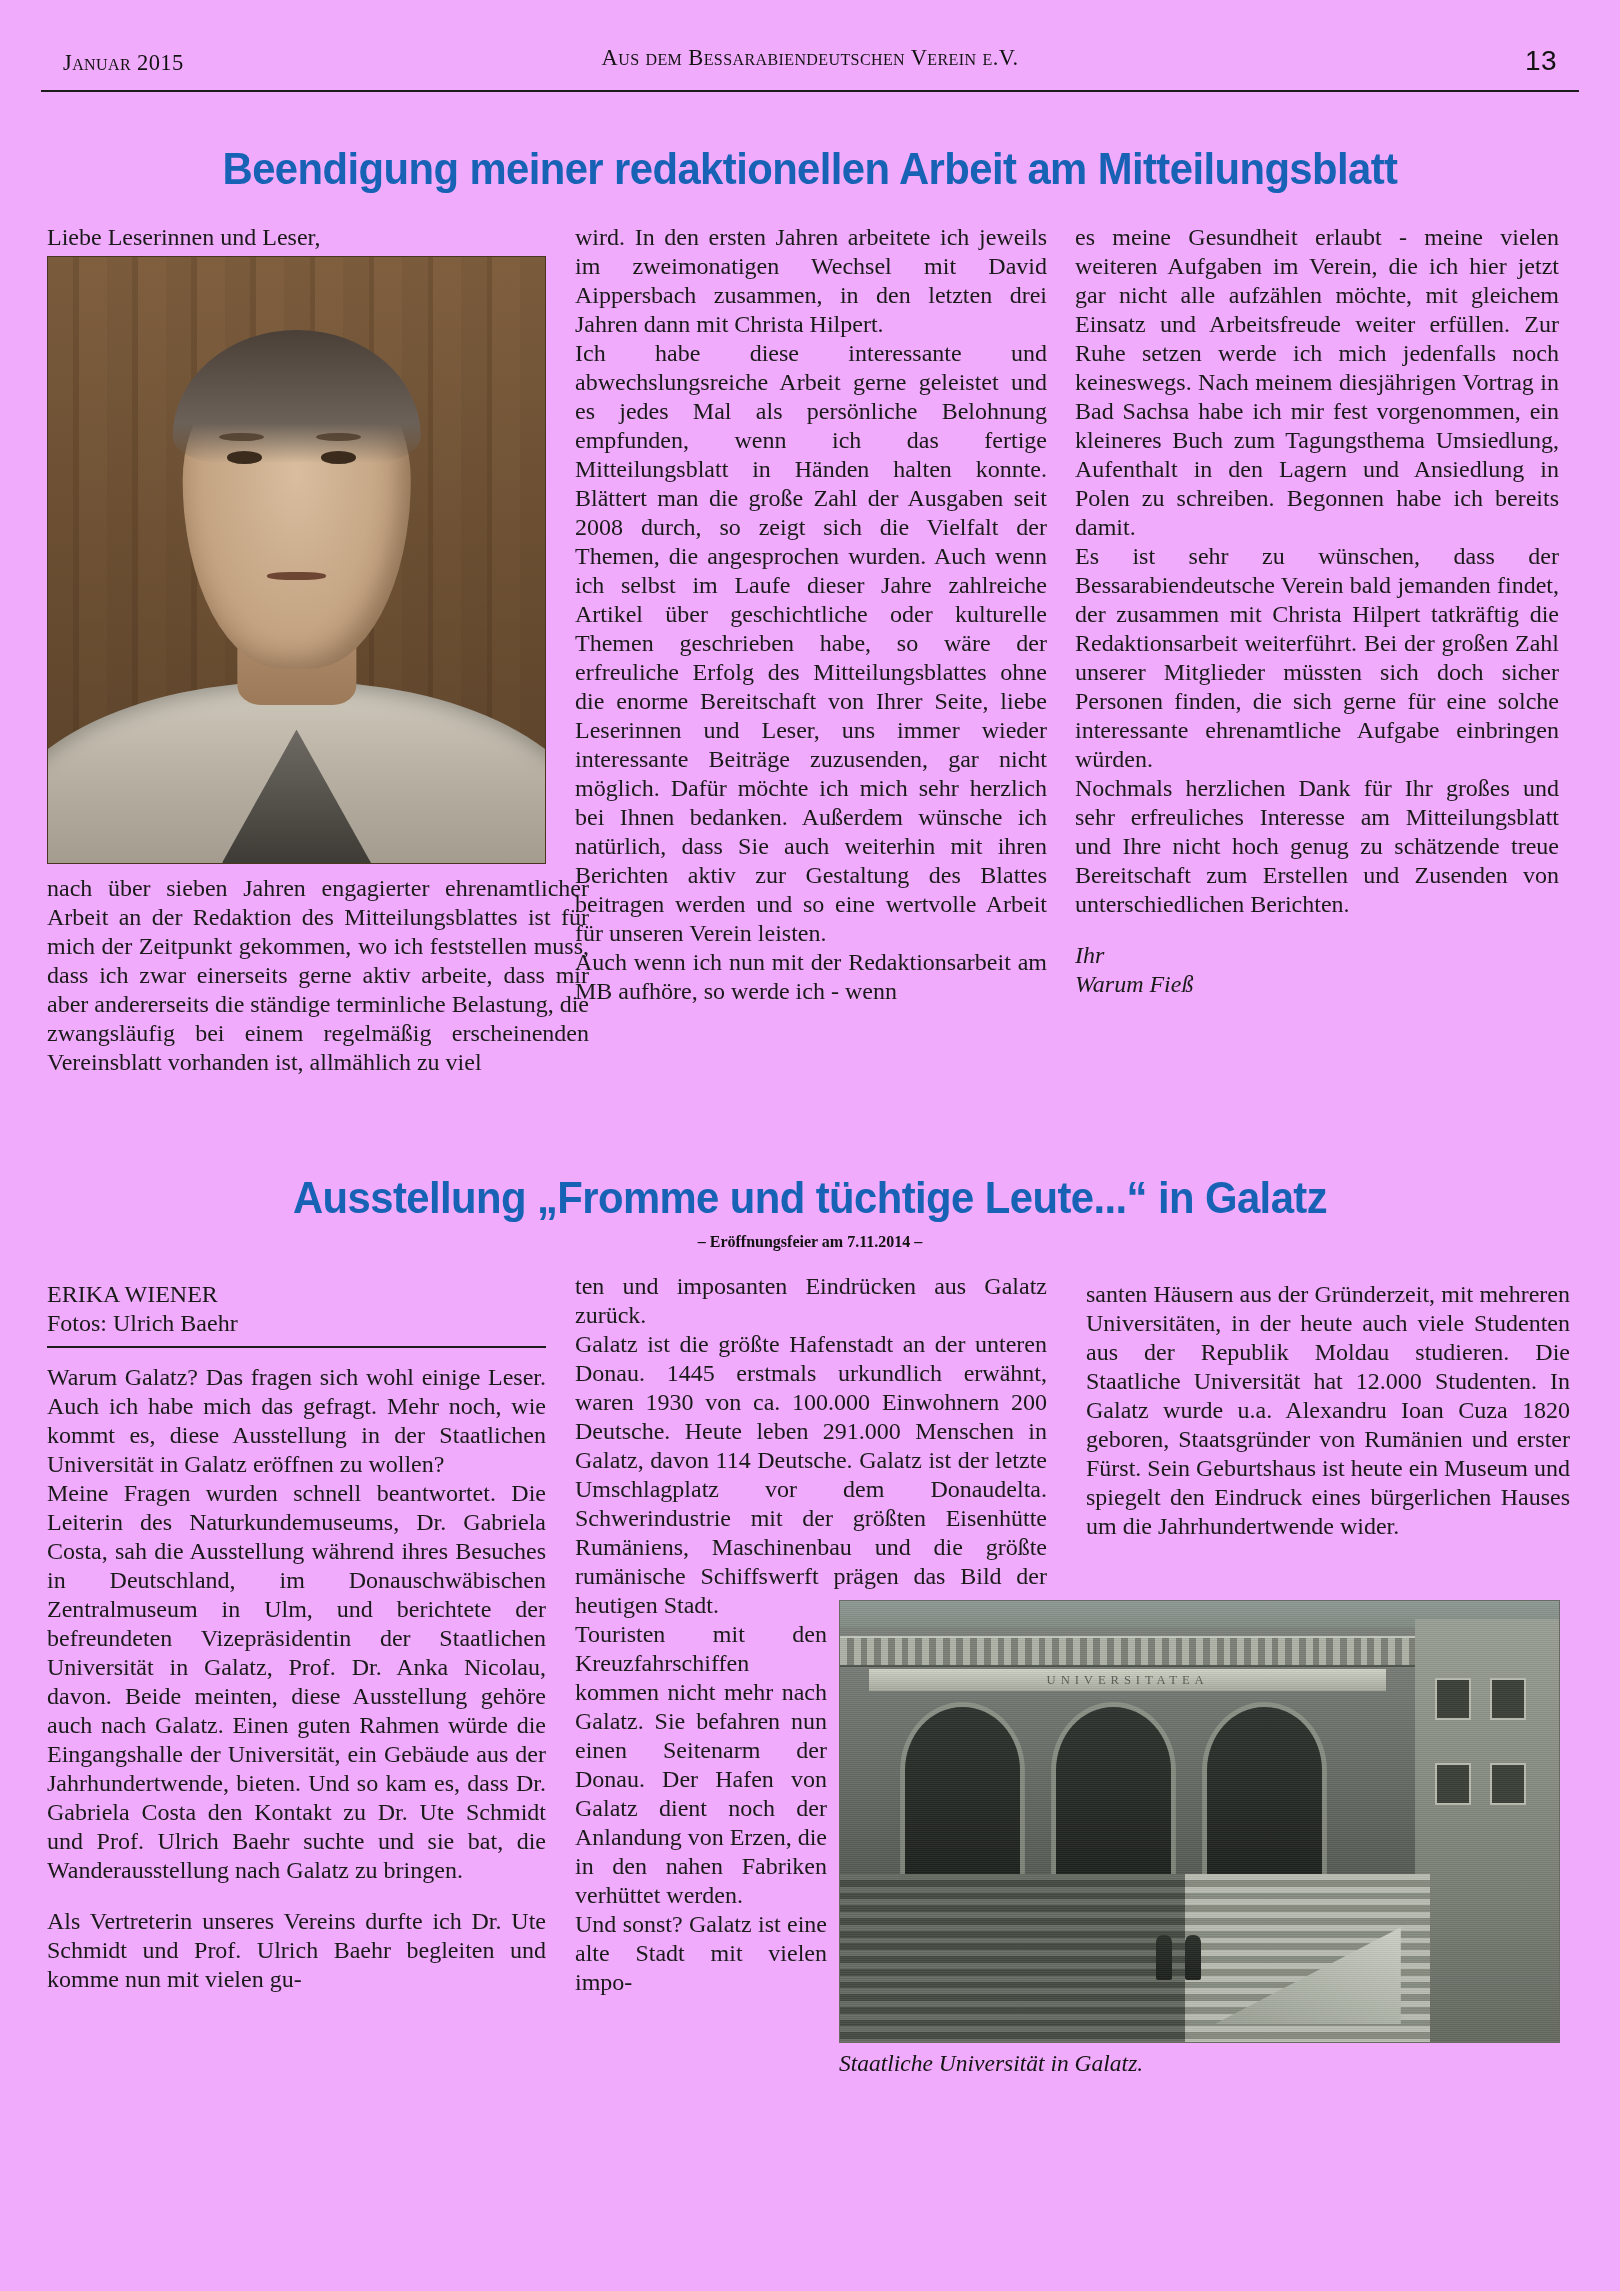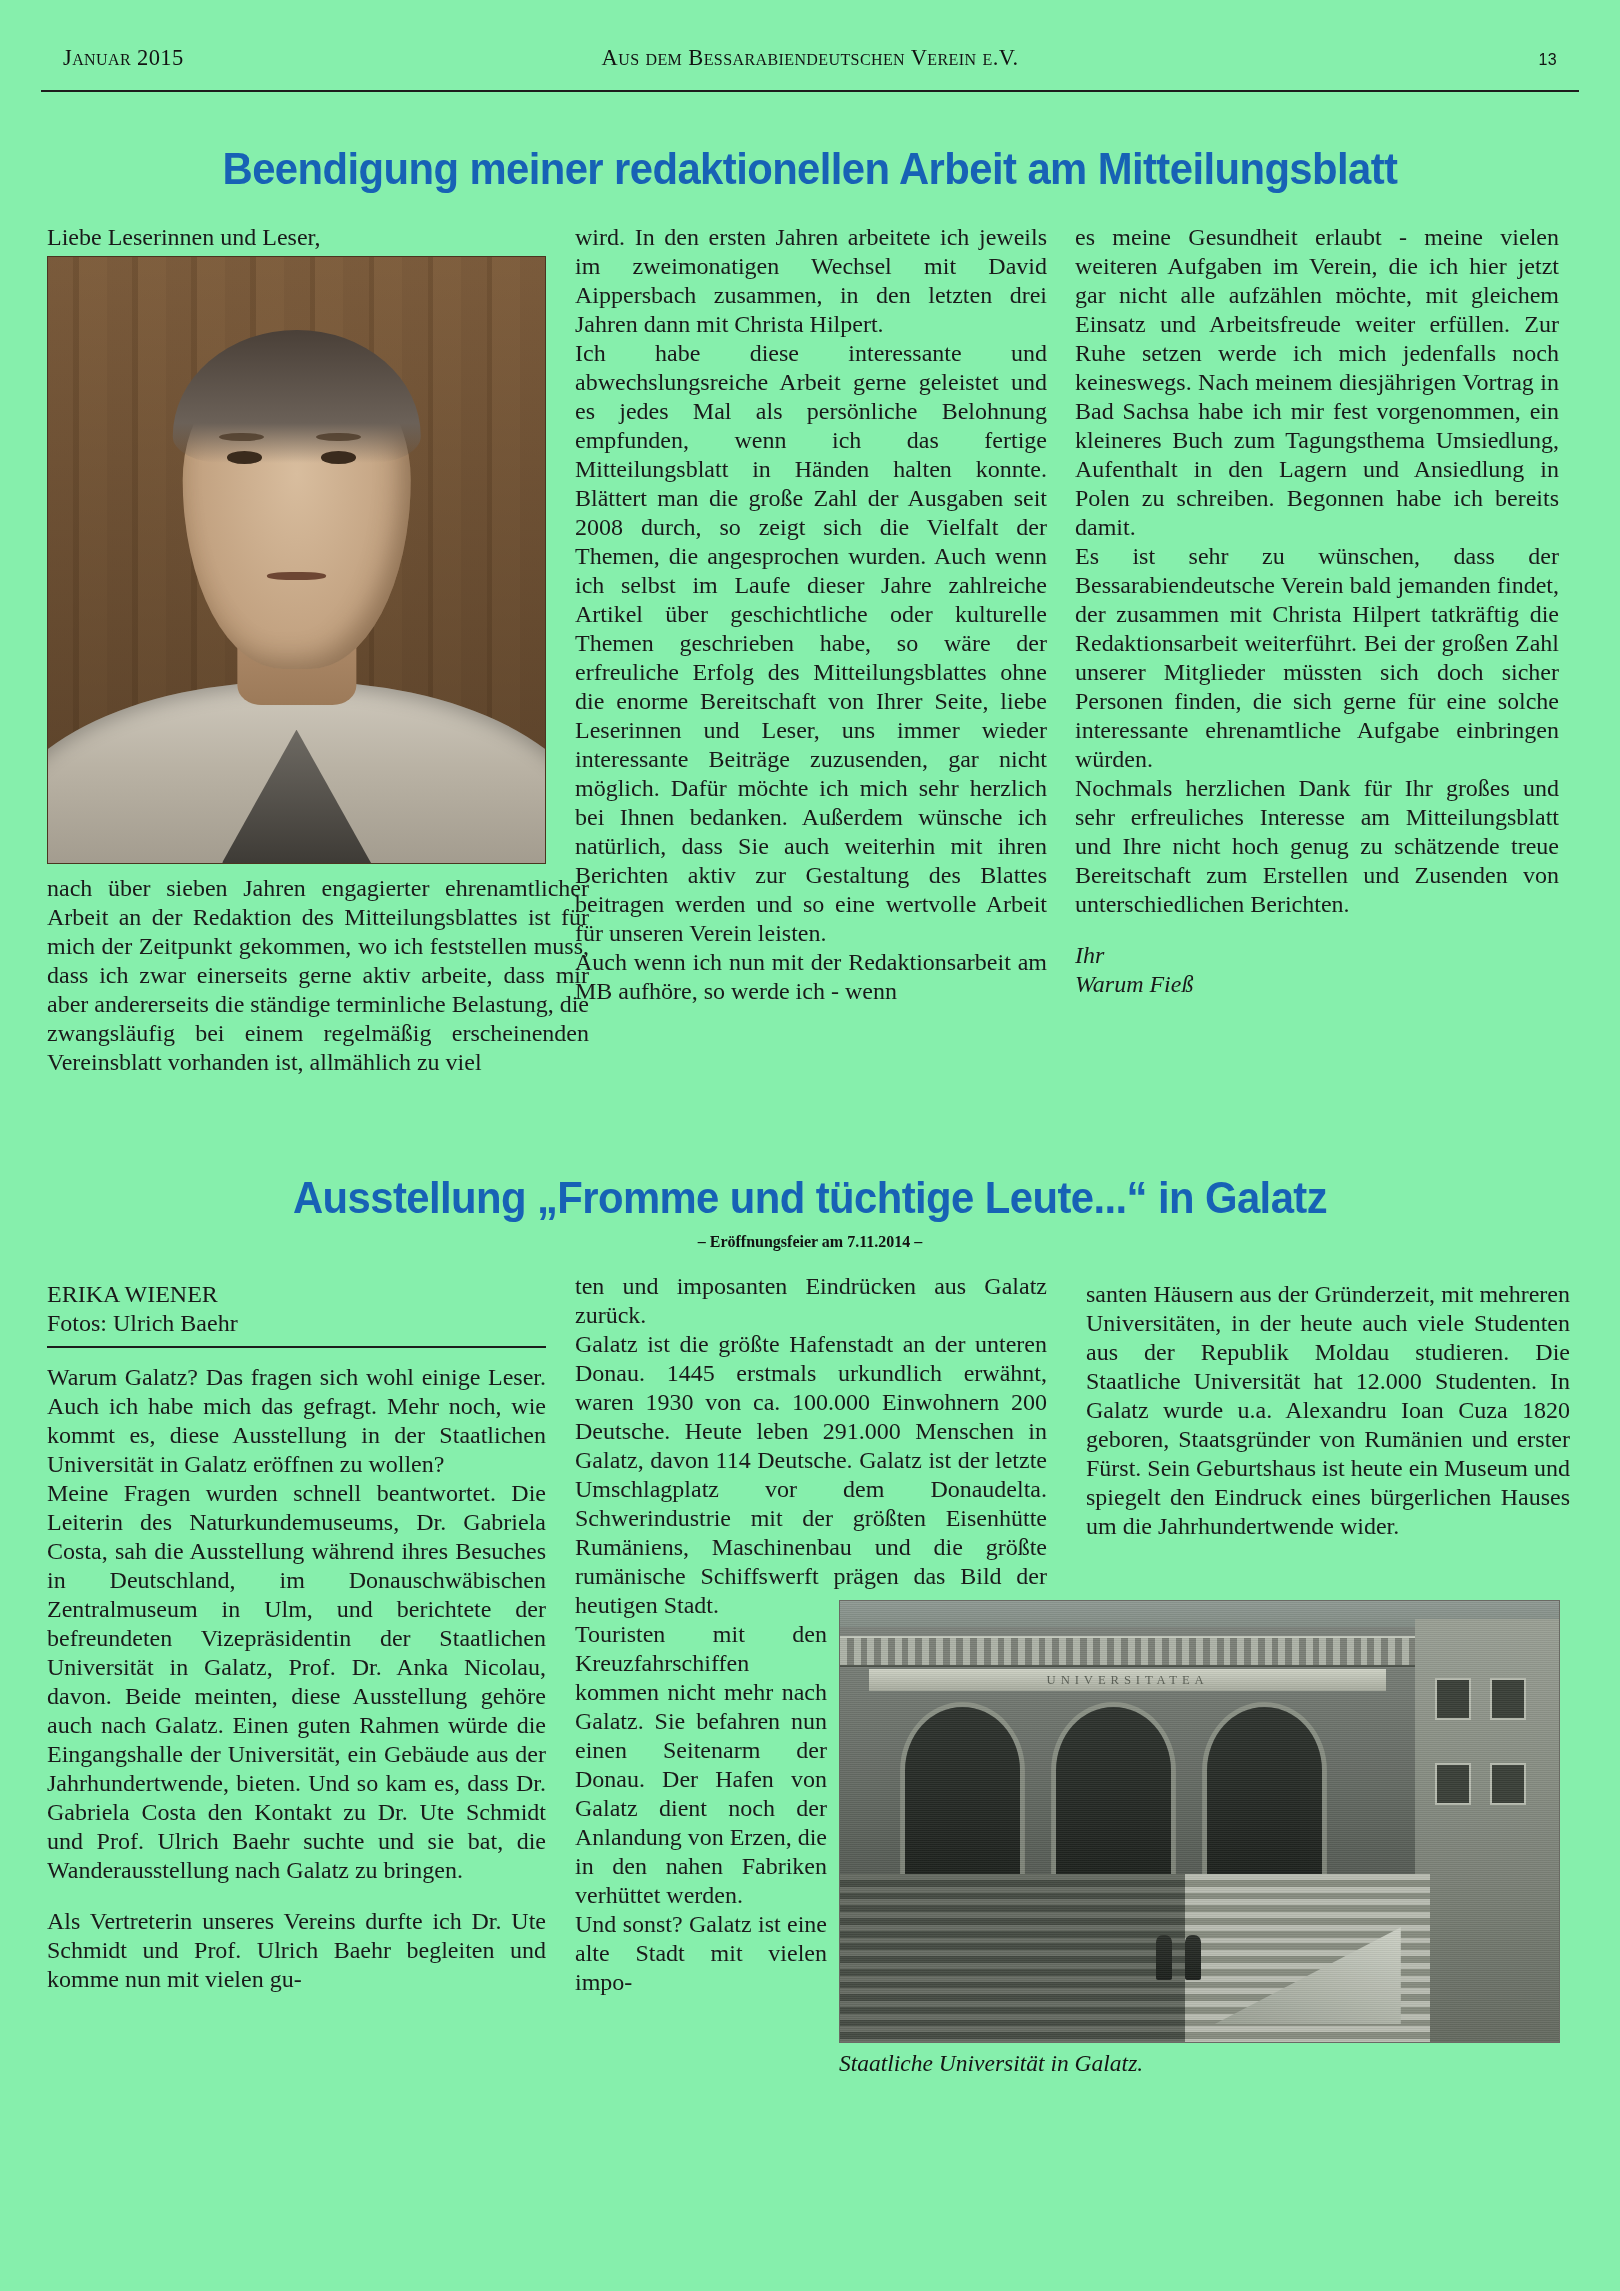"Januar 2015" .page { background: #86efac -> #f0abfc }
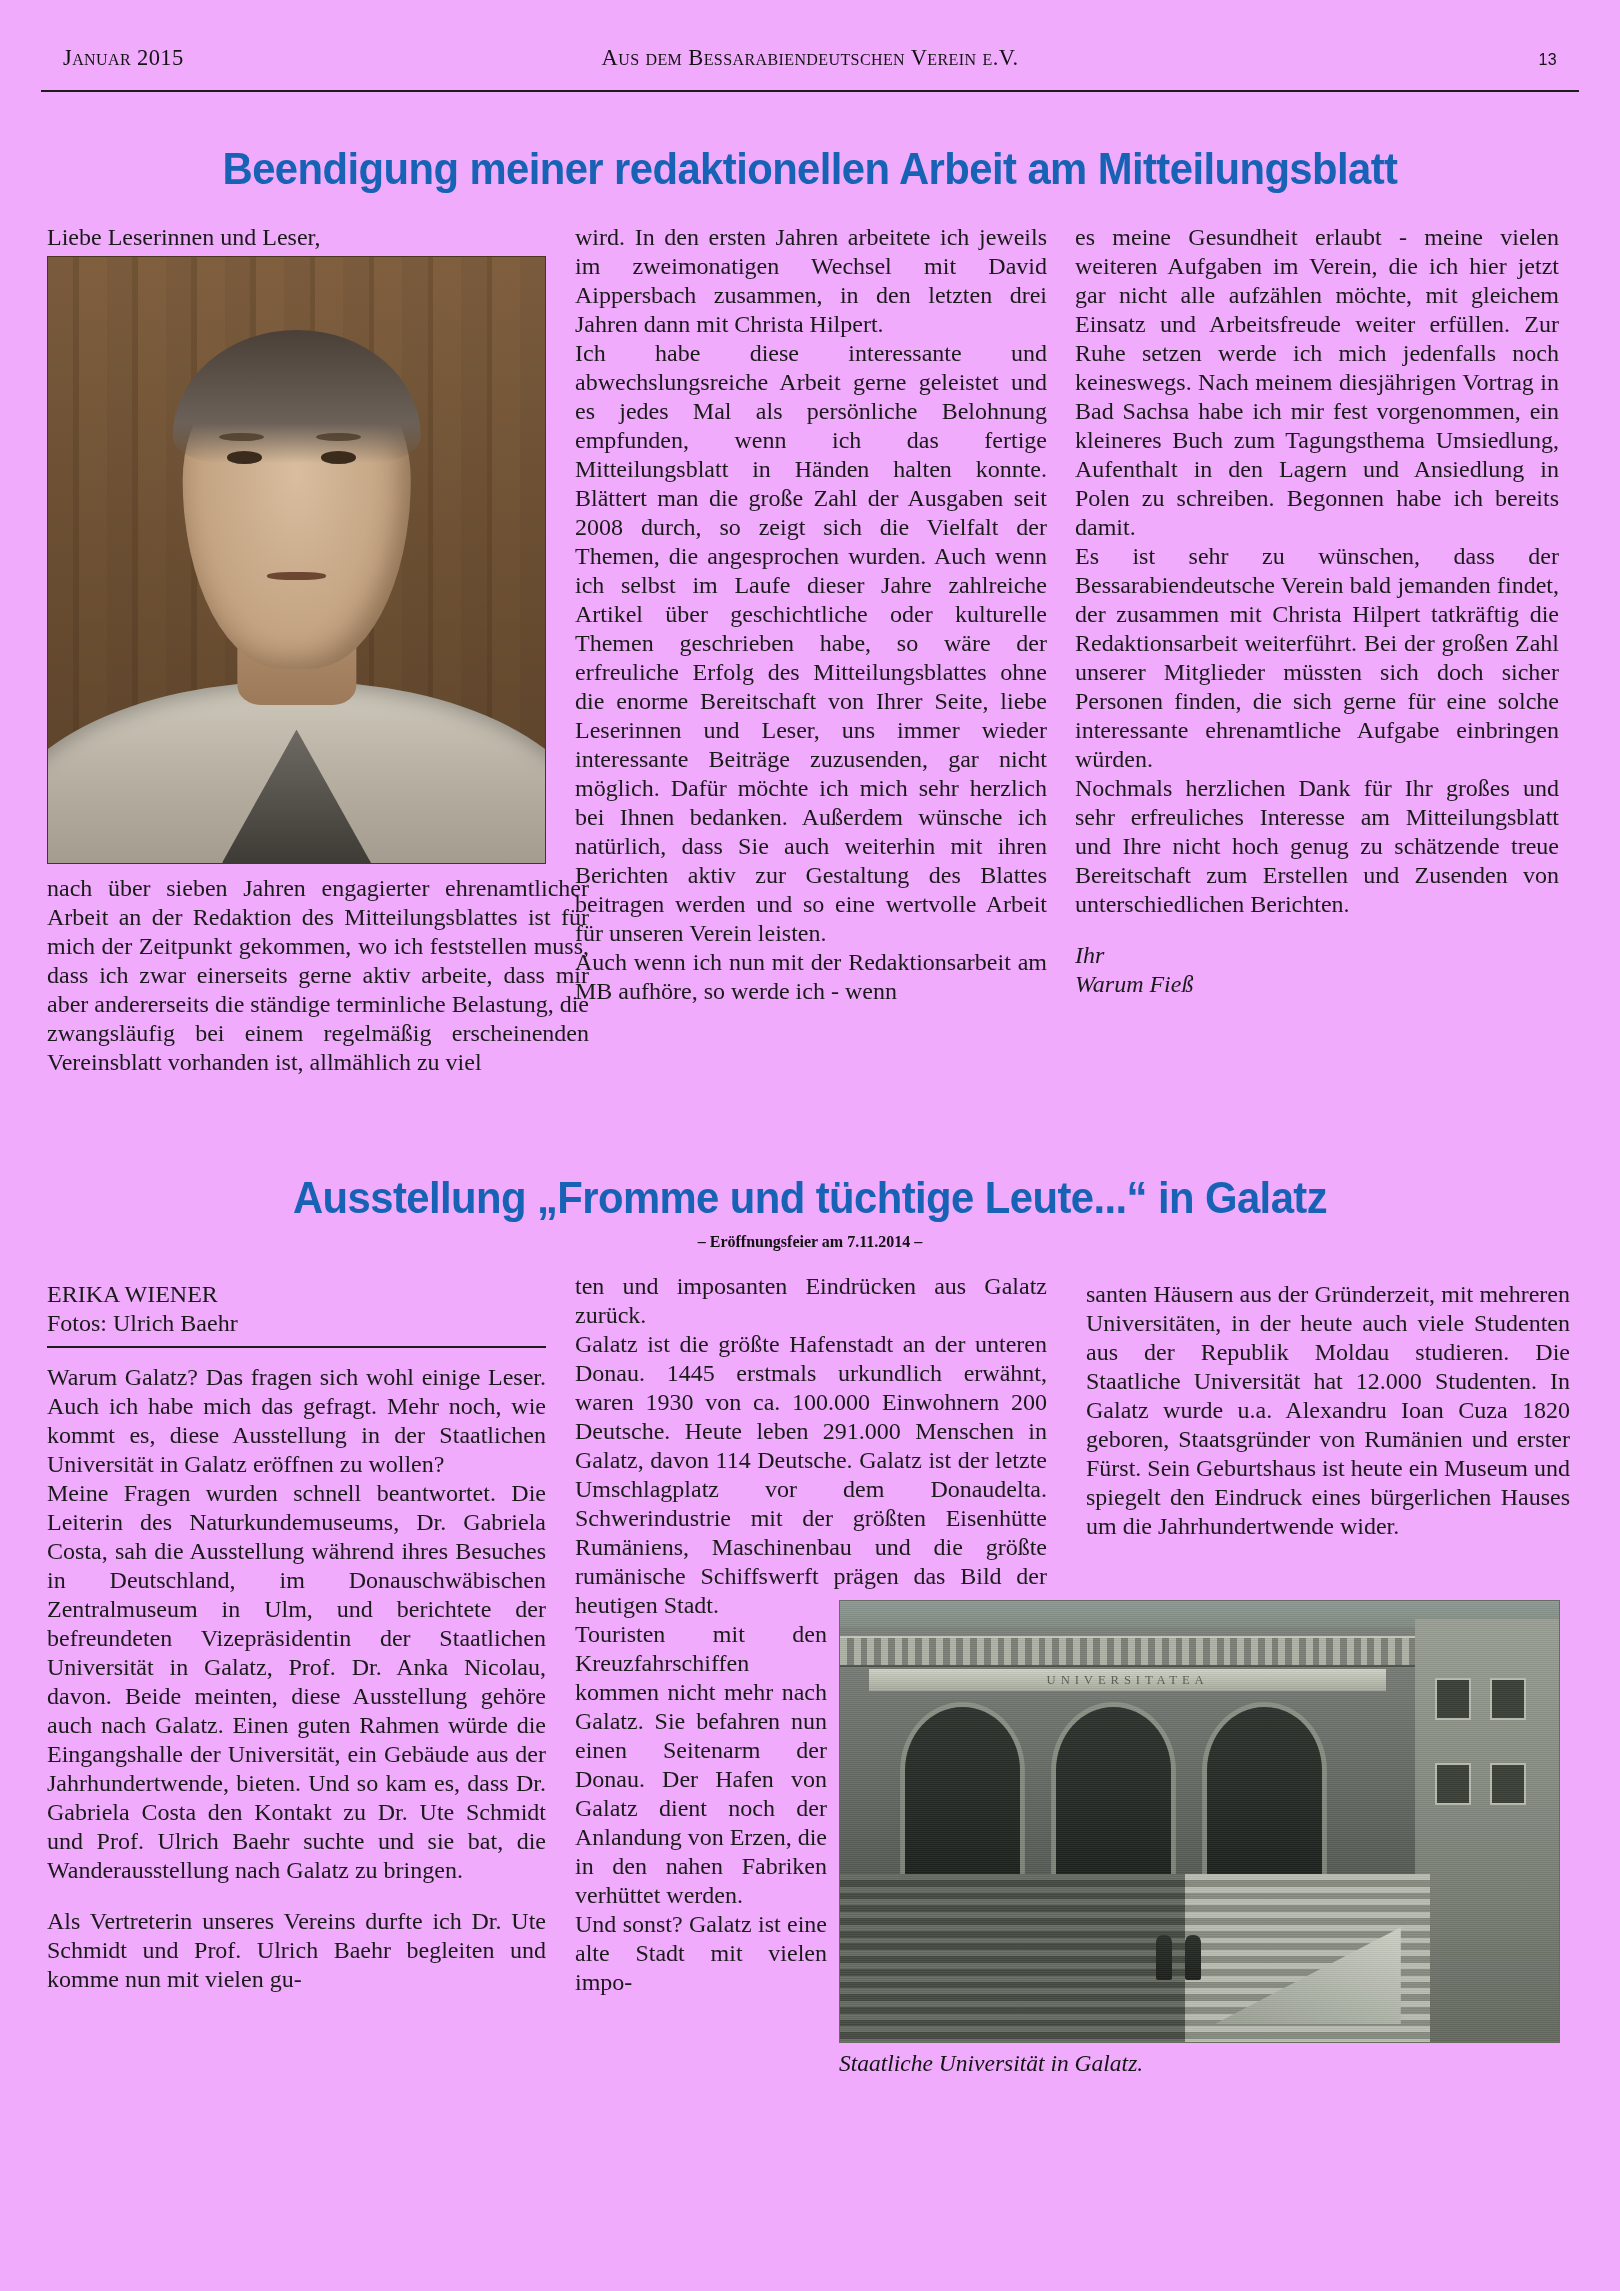"13" .runhead .rh-right { font-size: 16px -> 28px }
